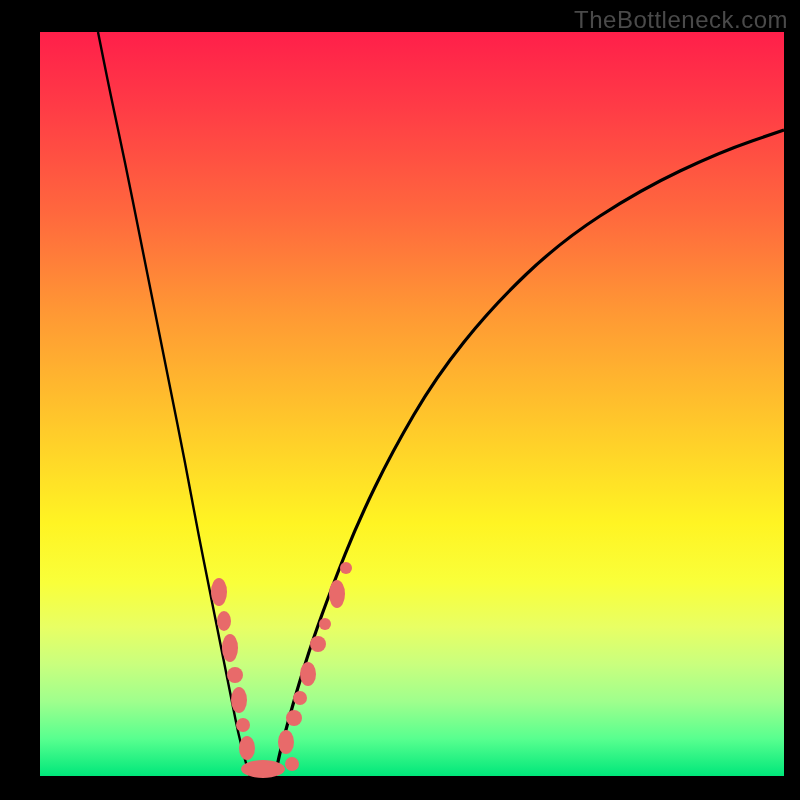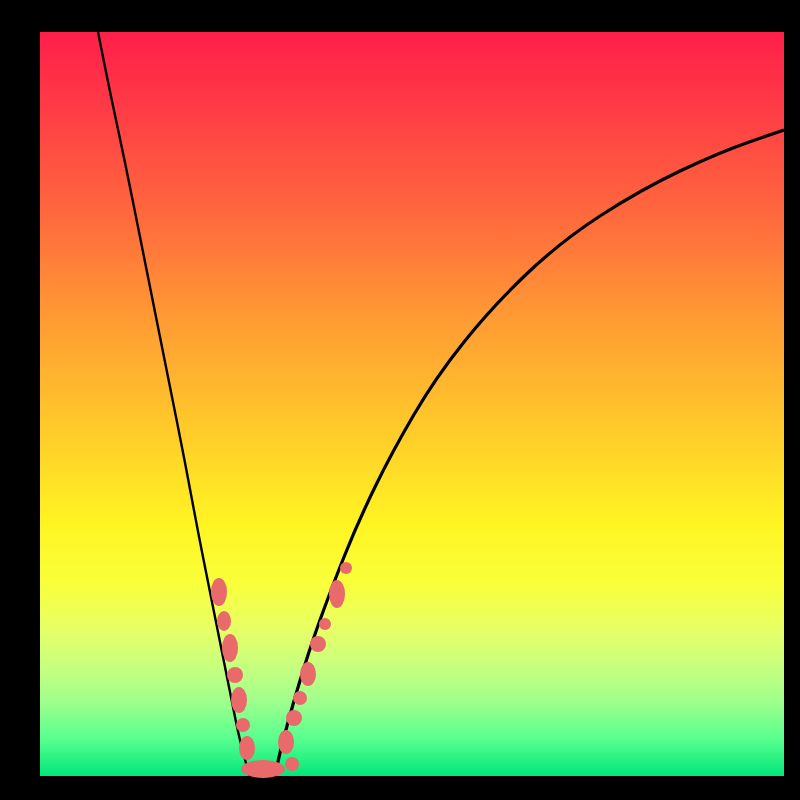"TheBottleneck.com" div.watermark { html: none -> <div>TheBottleneck.com</div> }
